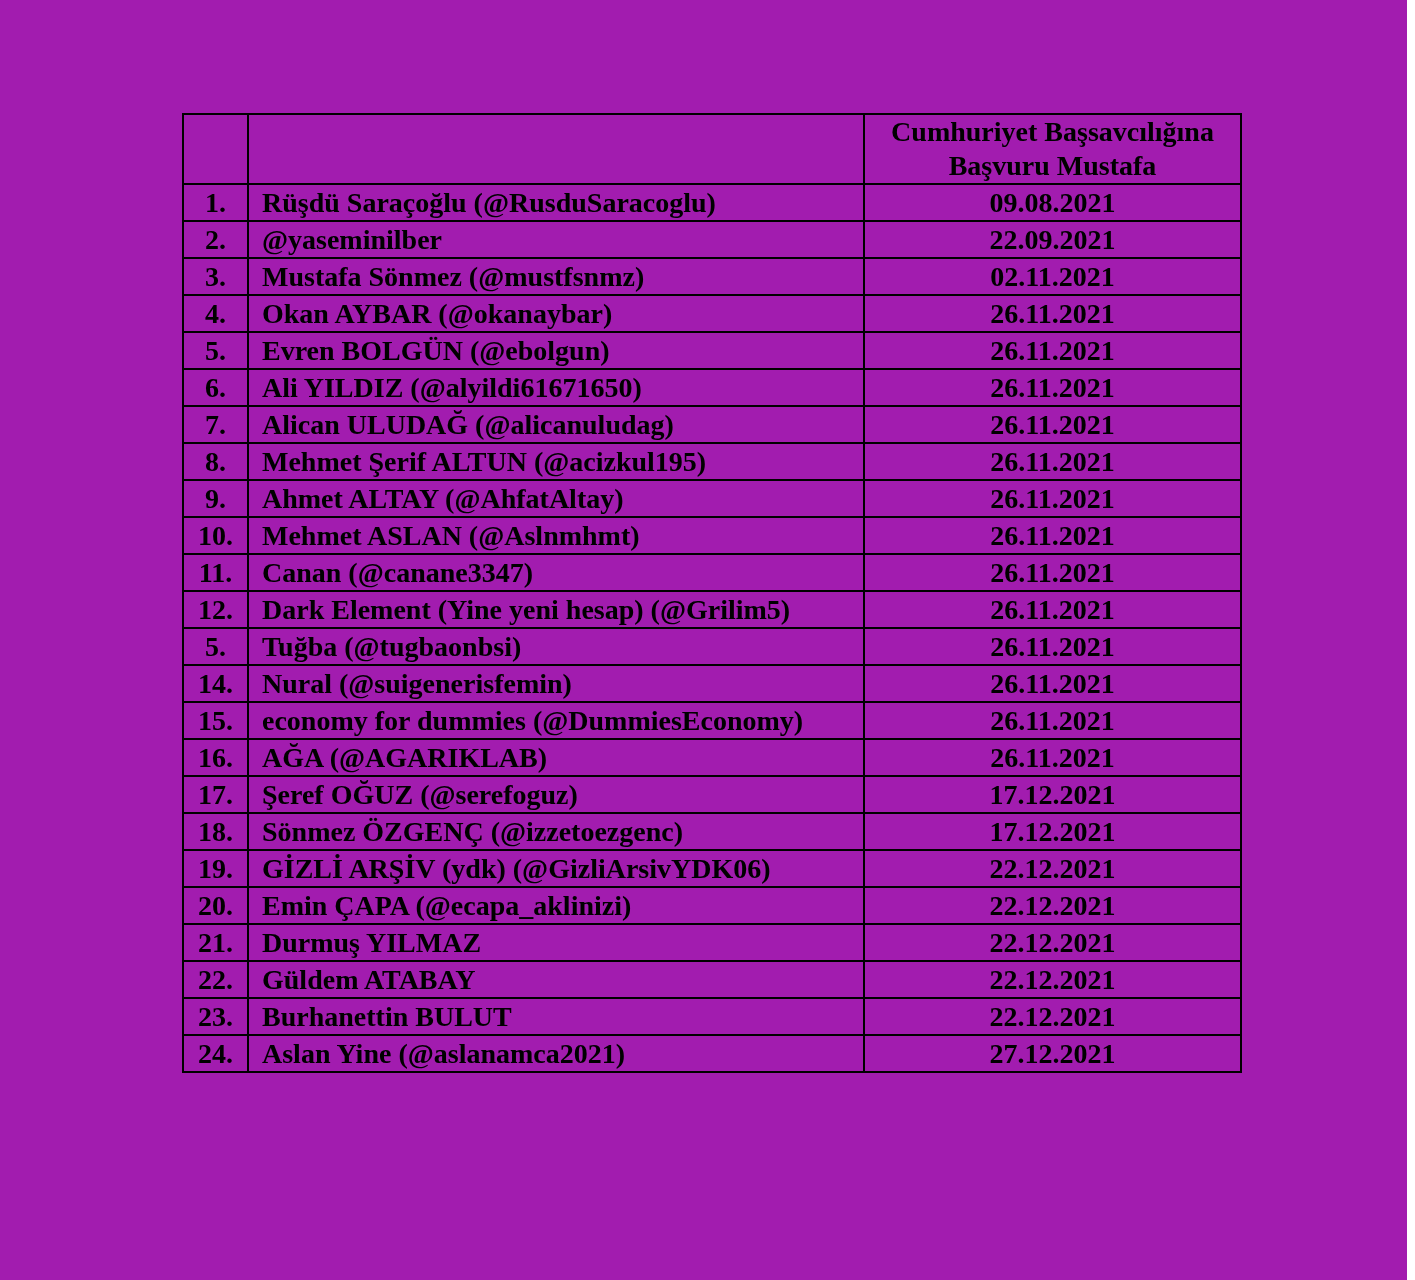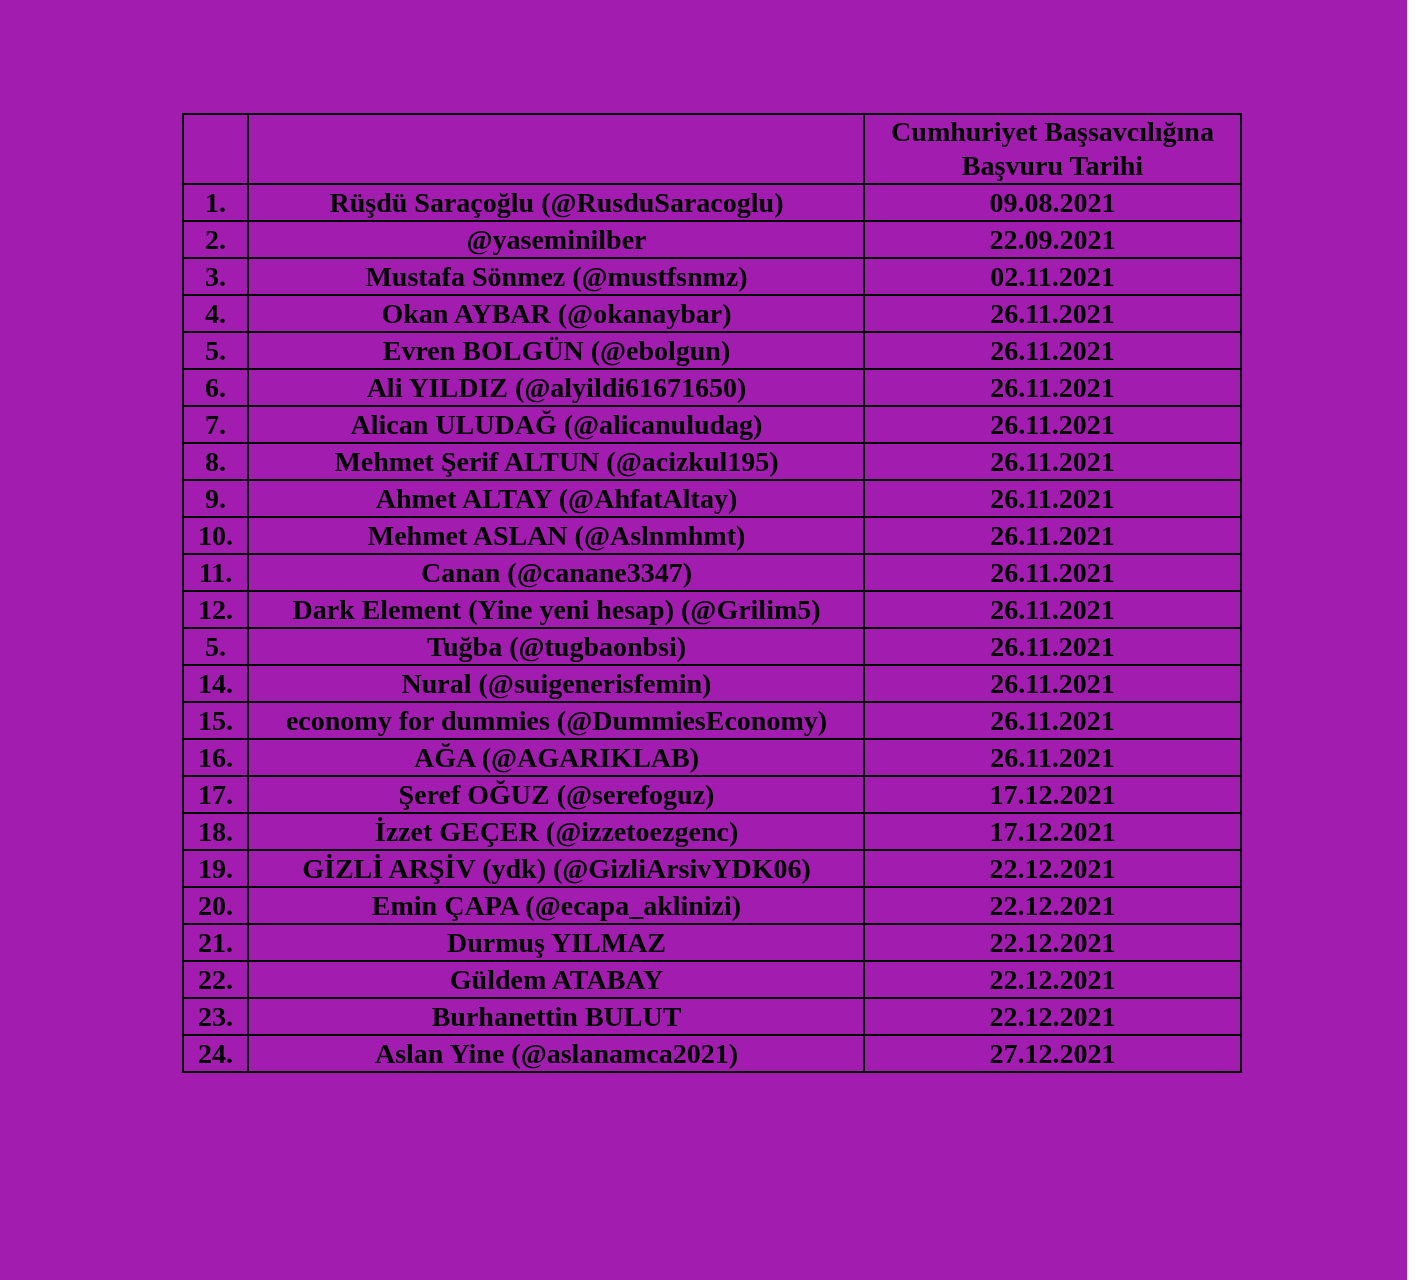"Başvuru Tarihi" div { text: Tarihi -> Mustafa }
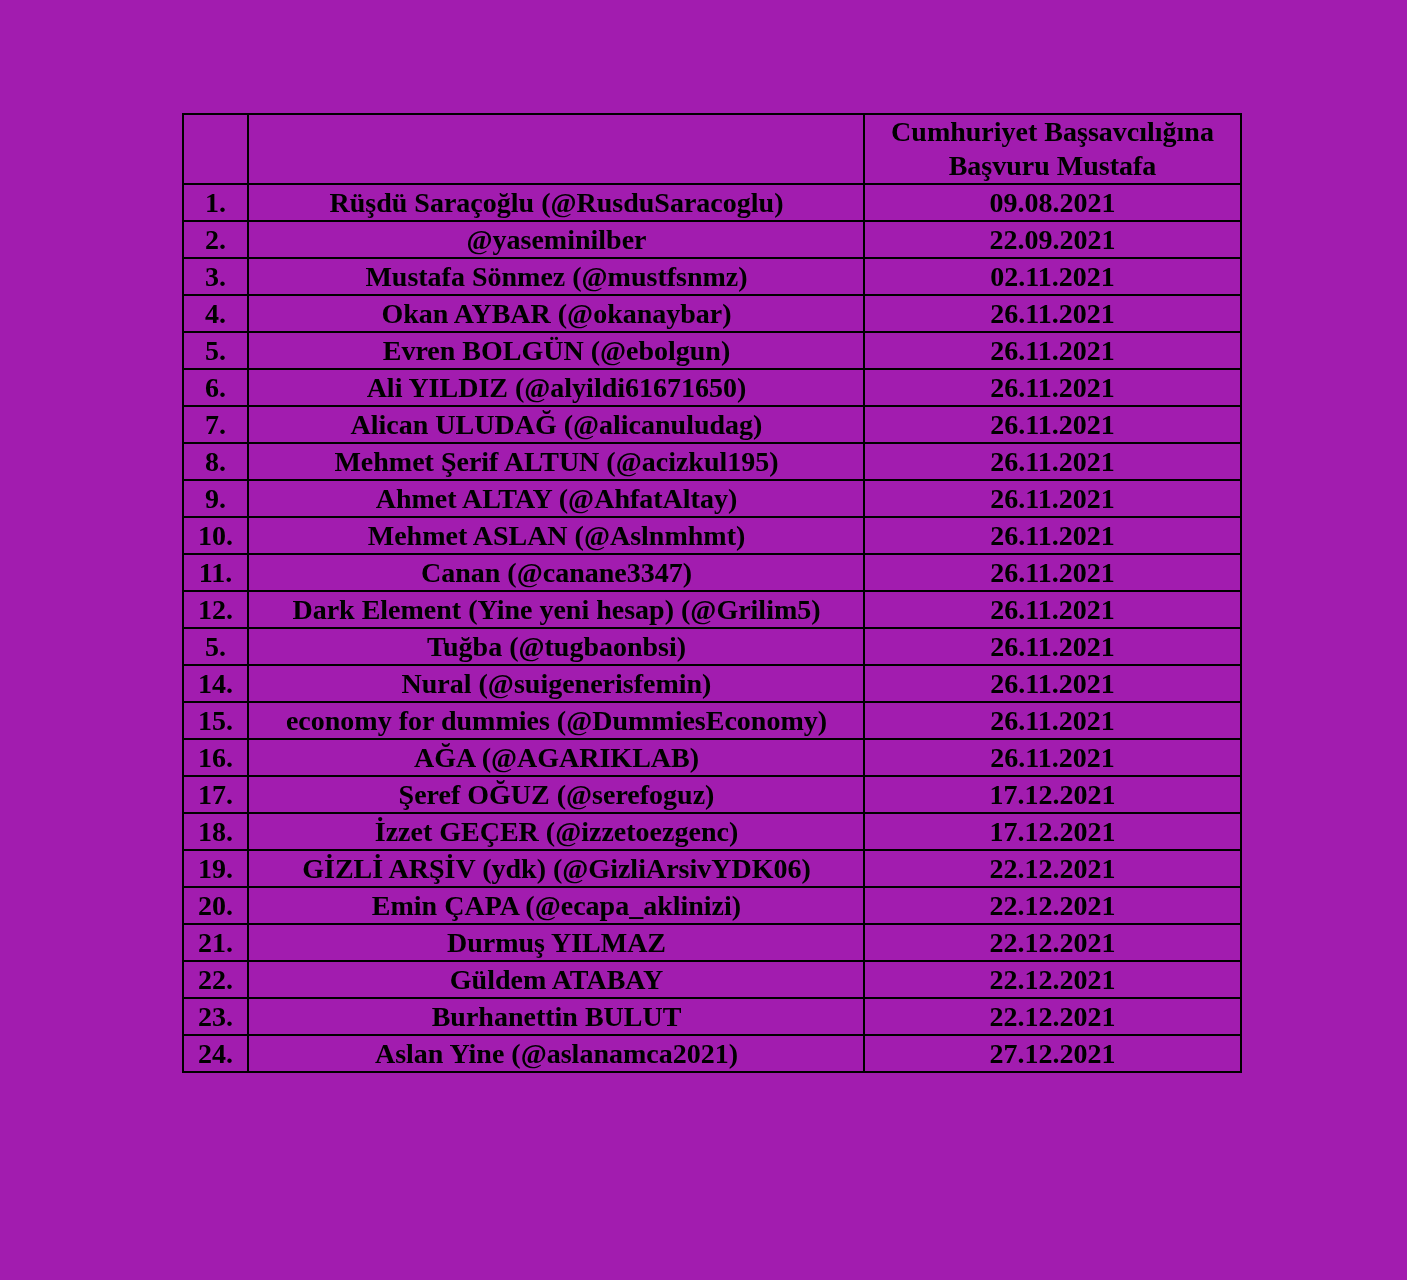"Rüşdü Saraçoğlu (@RusduSaracoglu)" td.cell-name { padding-left: 1px -> 13px; text-align: center -> left }
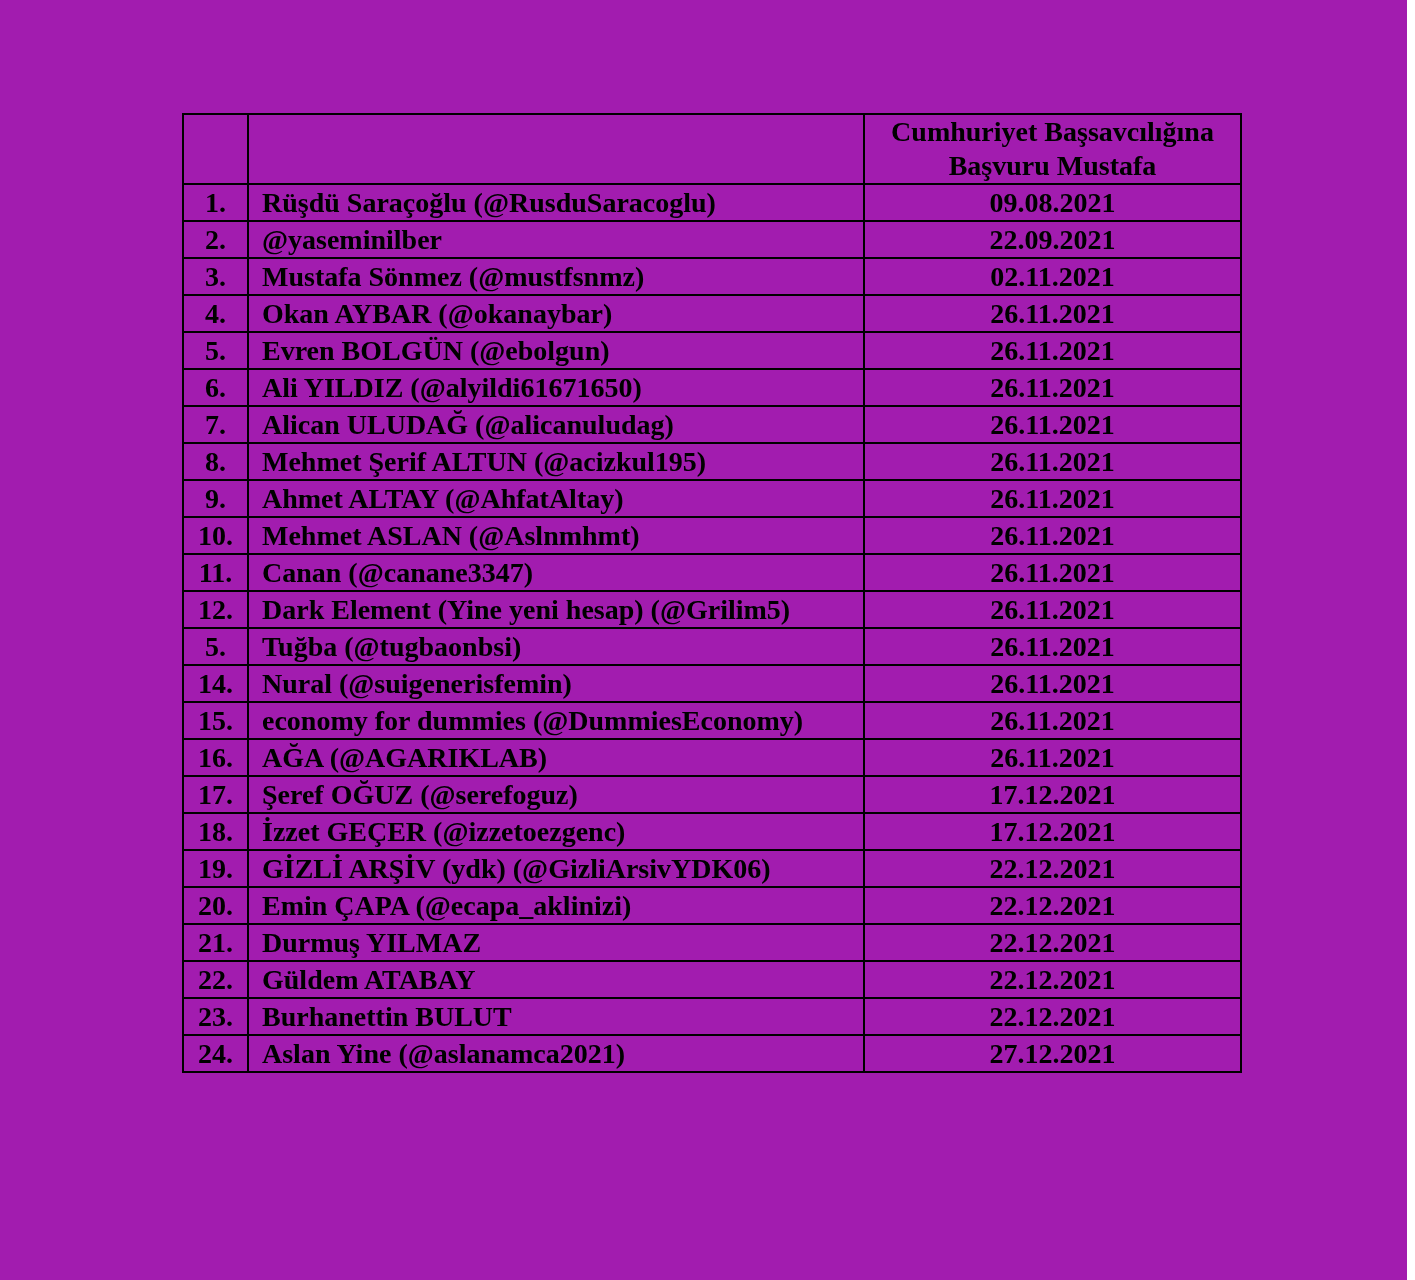"İzzet GEÇER (@izzetoezgenc)" td.cell-name { text: İzzet GEÇER -> Sönmez ÖZGENÇ }
